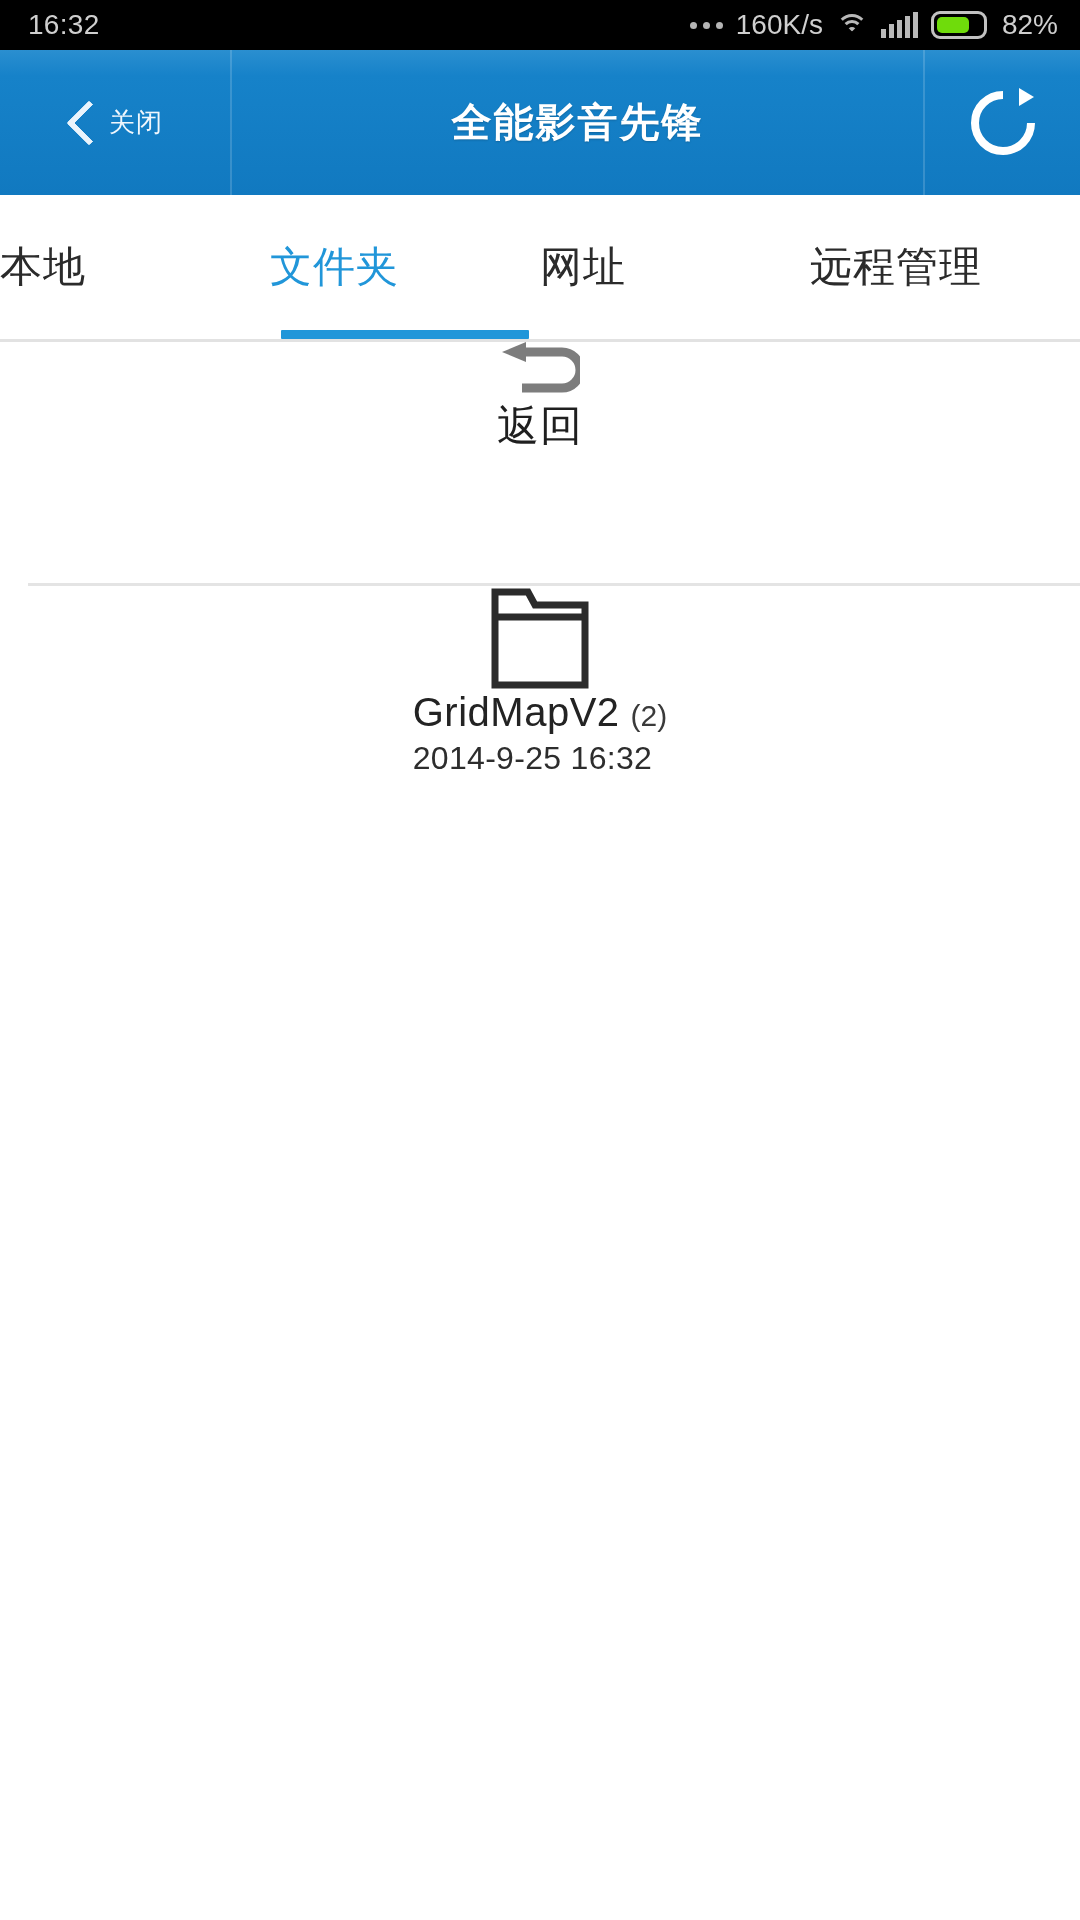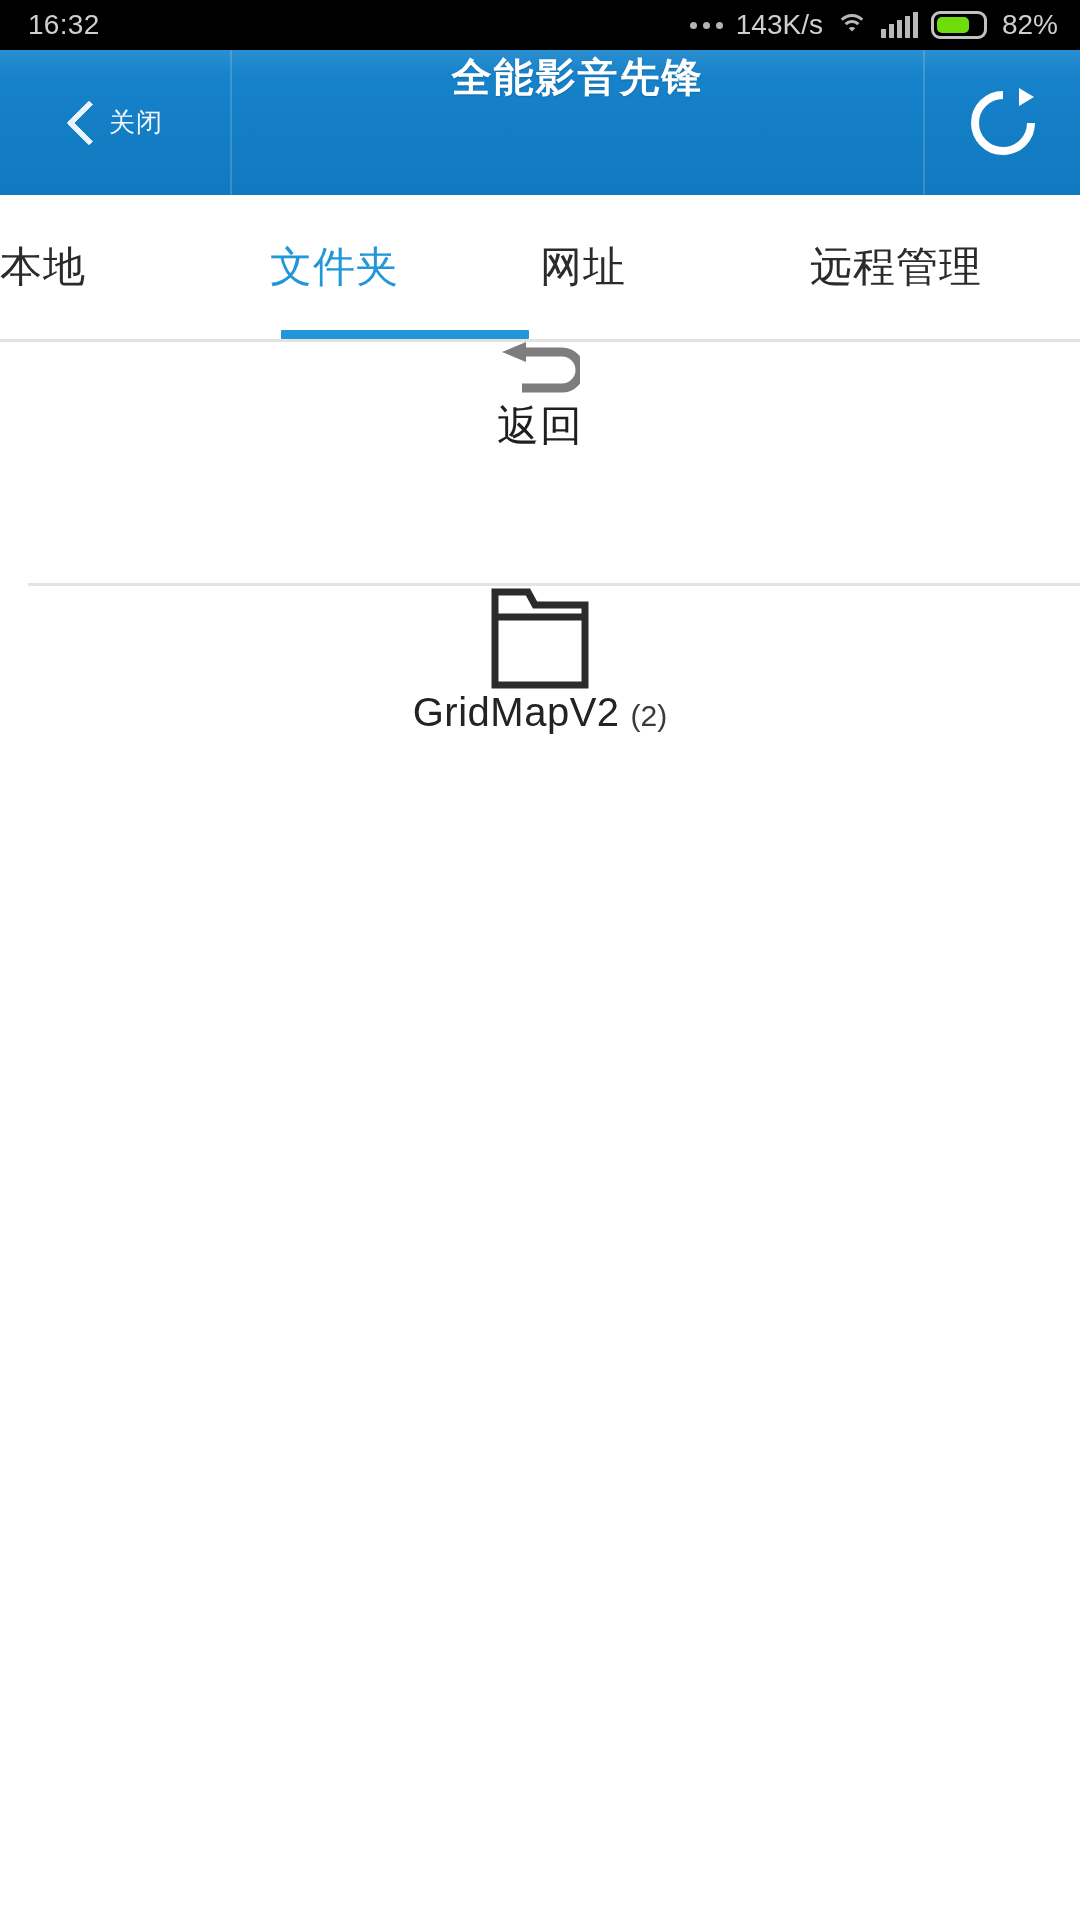"143K/s" span.netspeed { text: 143K/s -> 160K/s }
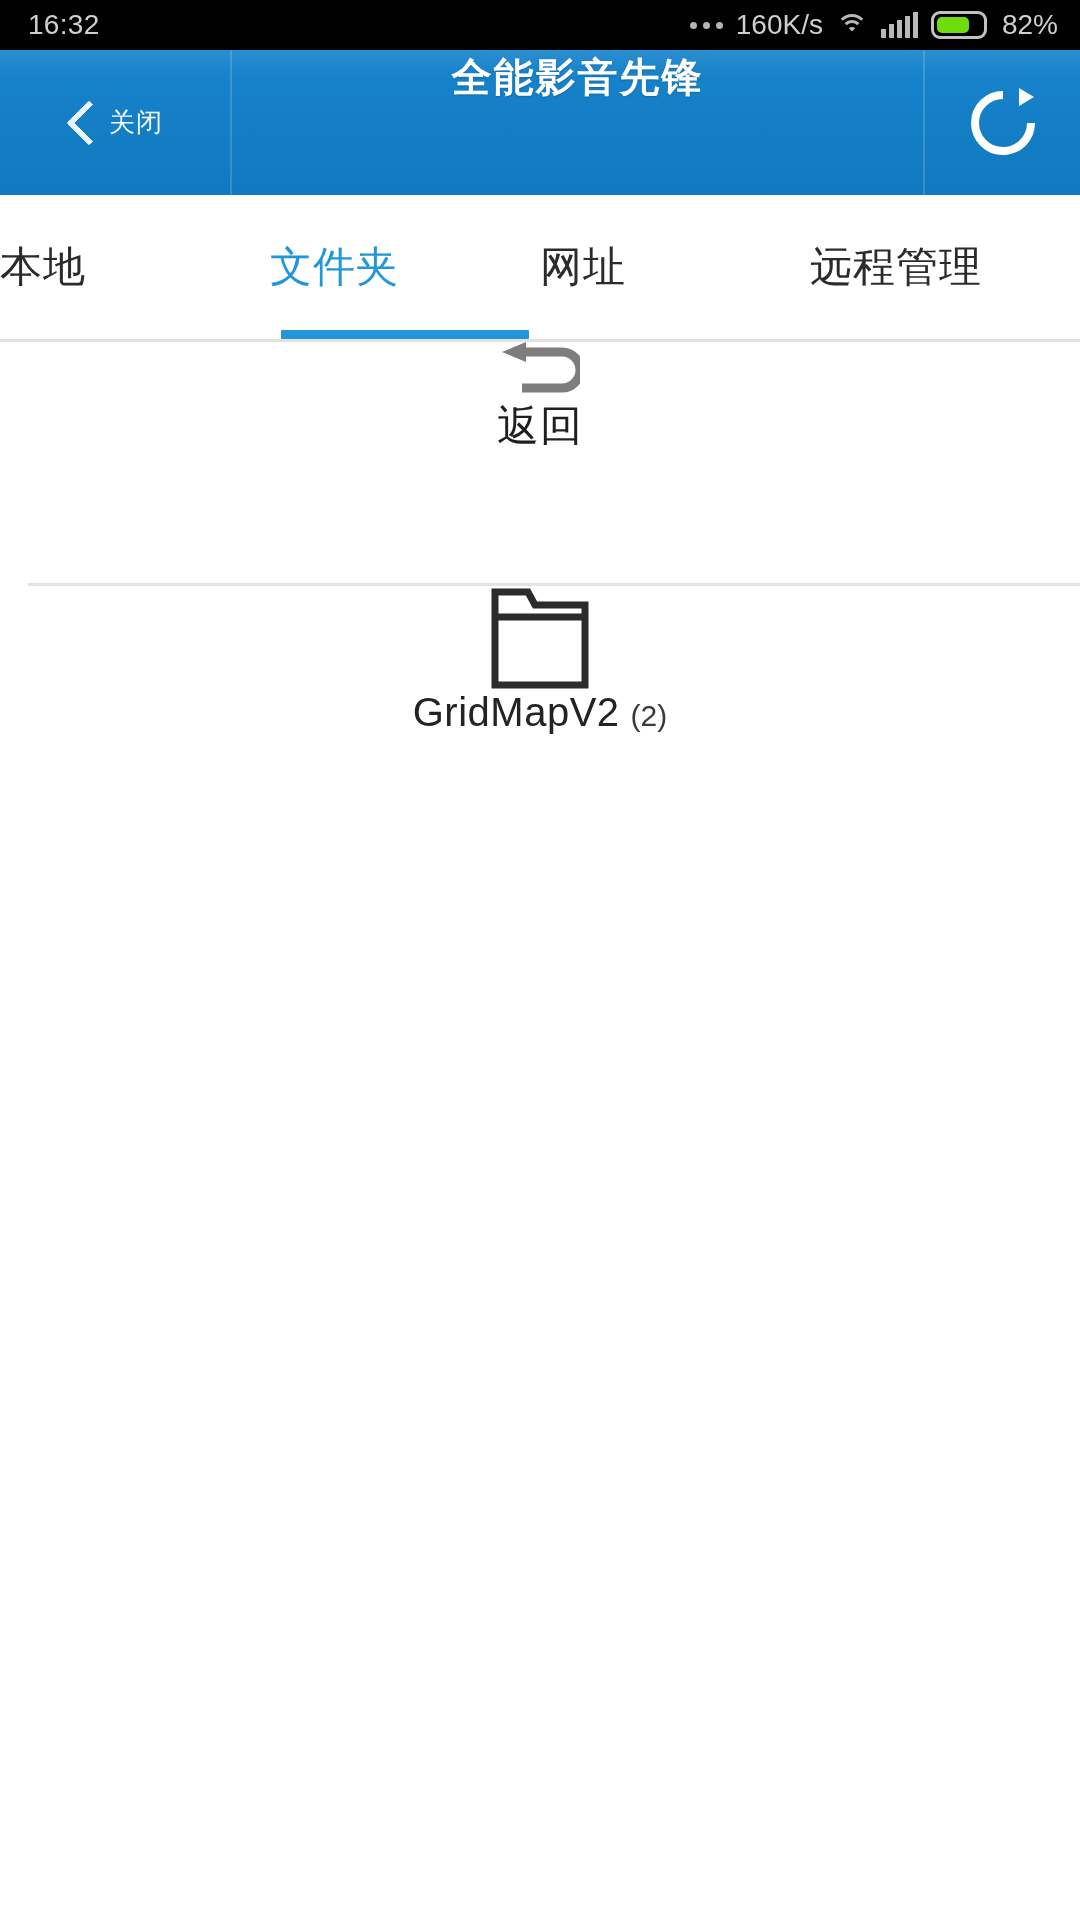"全能影音先锋" .hdr-title-wrap { align-items: flex-start -> center }
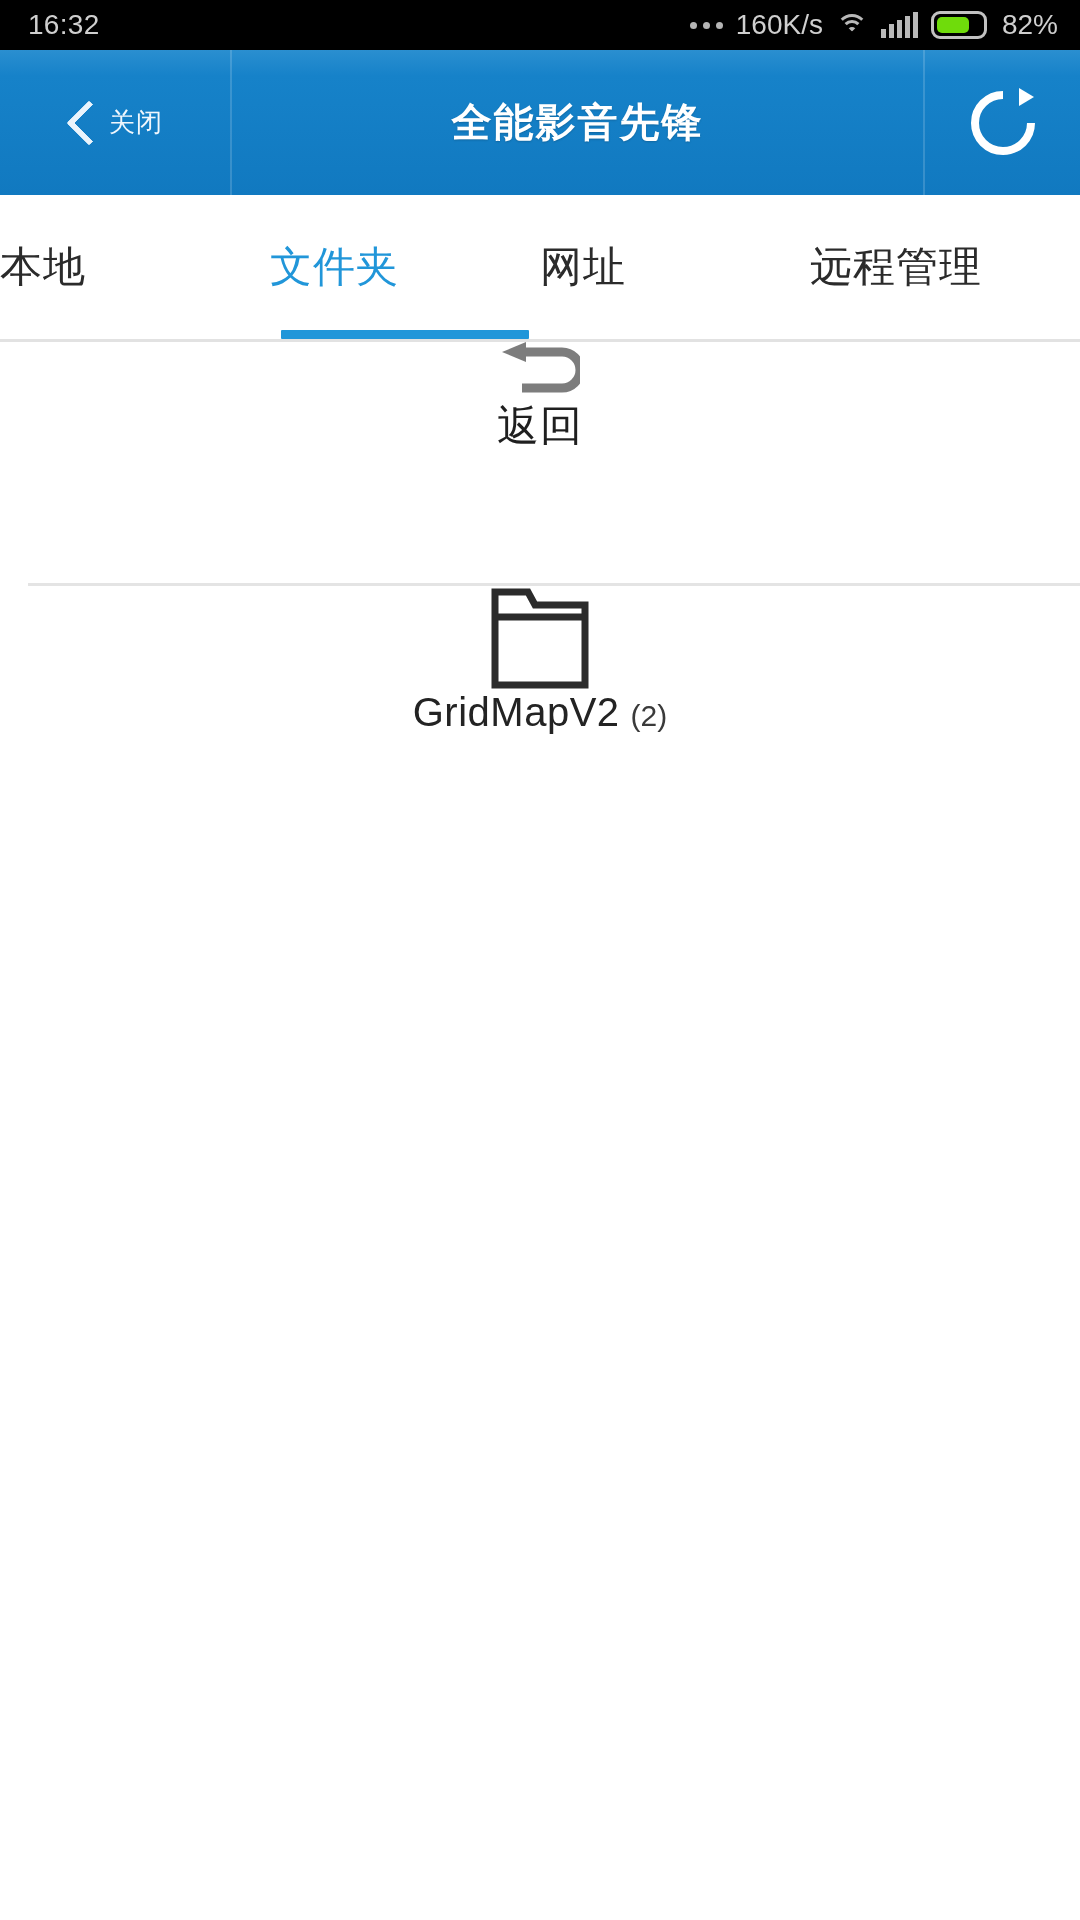"2014-9-25 16:32" div.folder-date { html: none -> <div>2014-9-25 16:32</div> }
